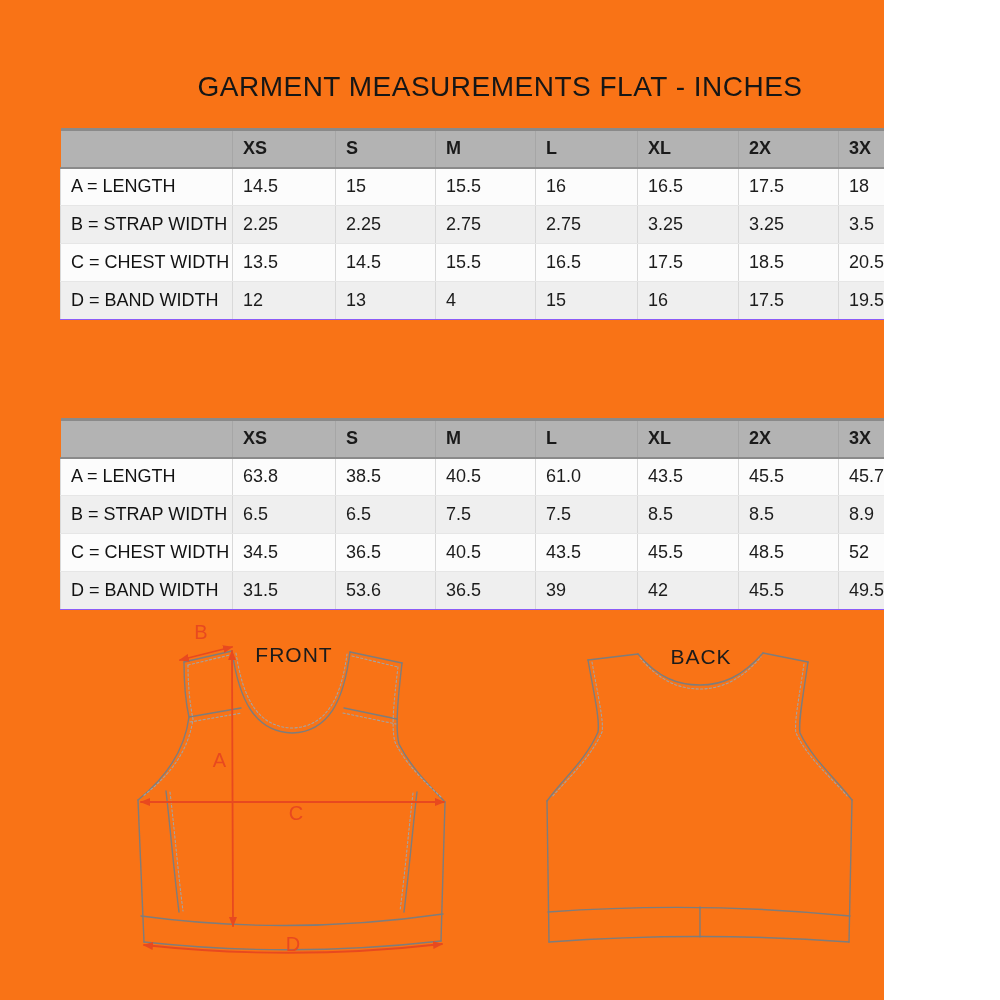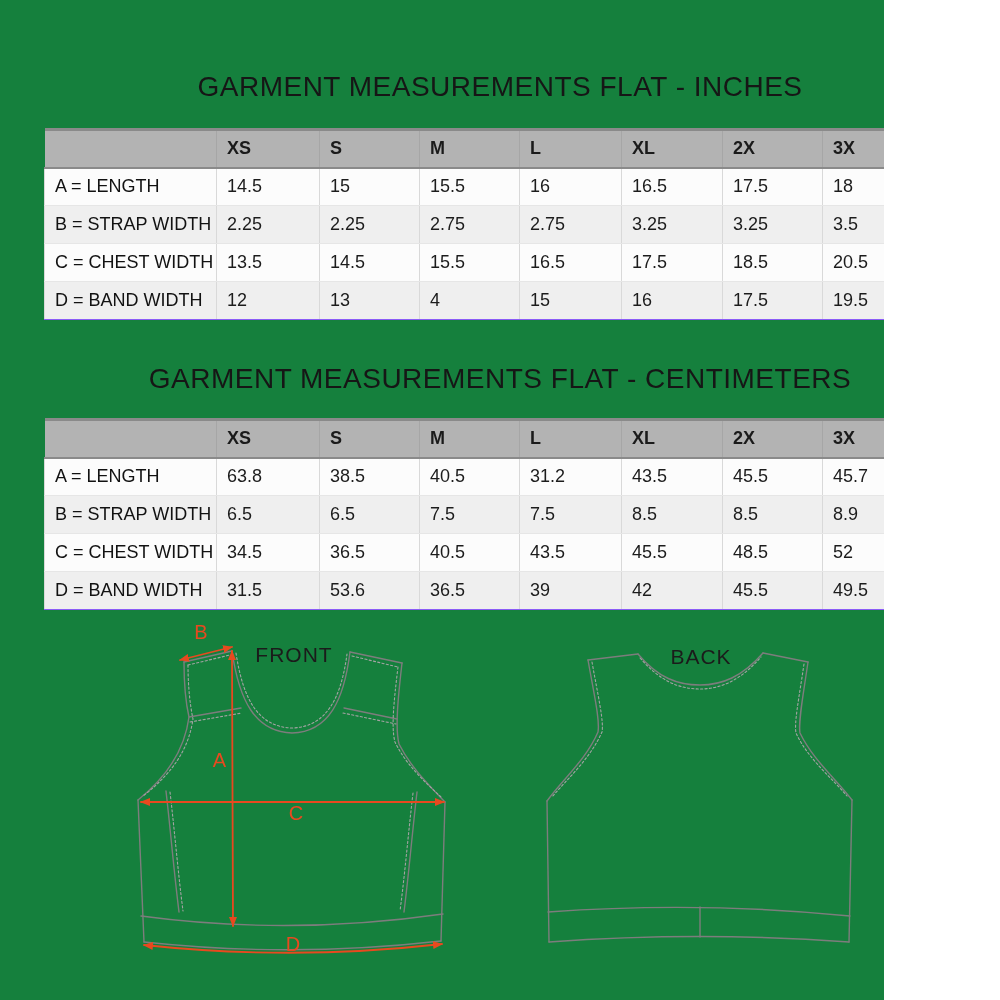"GARMENT MEASUREMENTS FLAT - INCHES" .page { background: #15803d -> #f97316 }
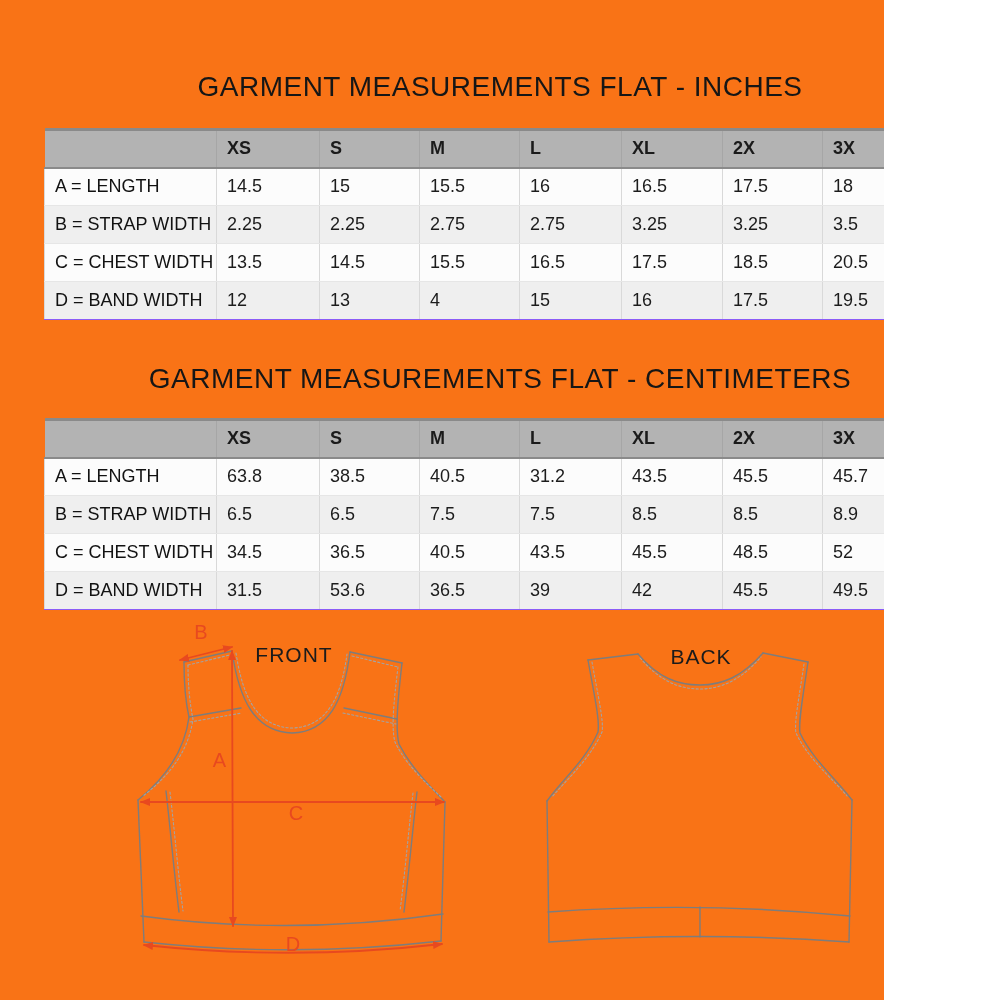"XS" .size-table { left: 44px -> 60px }
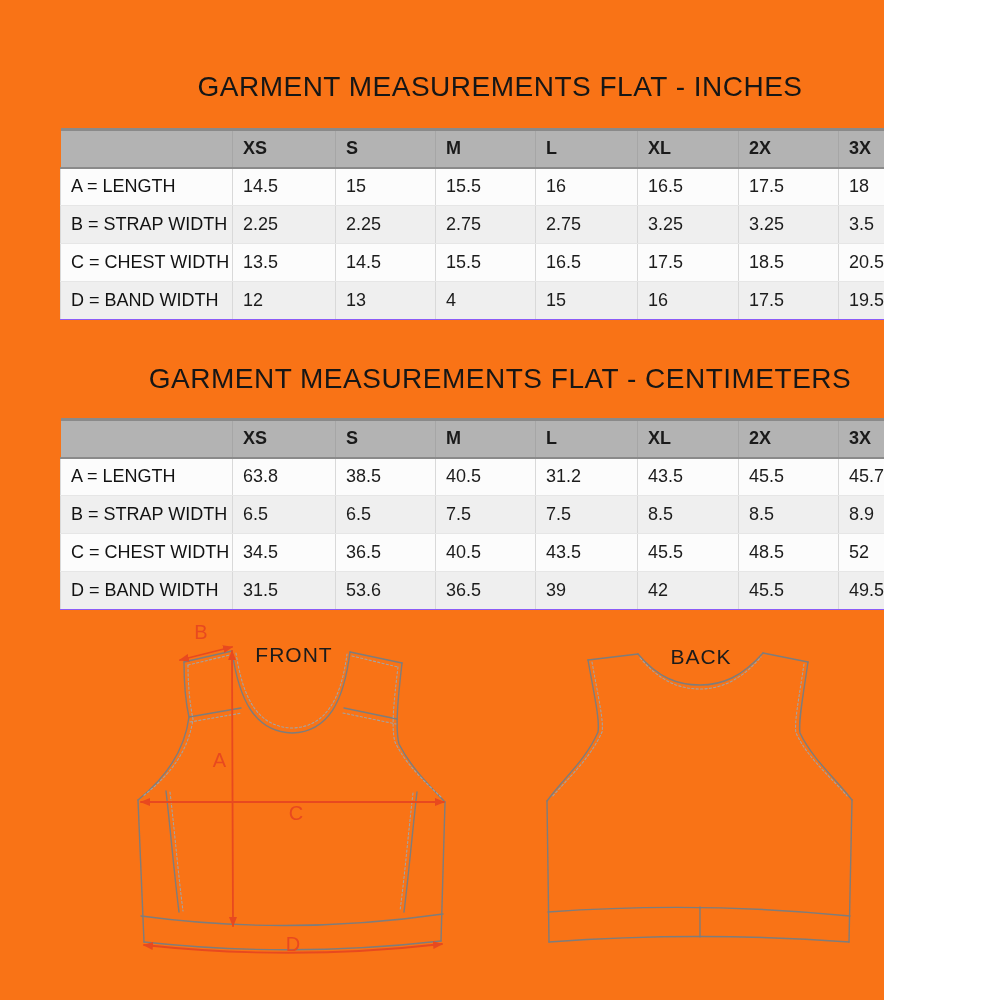"GARMENT MEASUREMENTS FLAT - CENTIMETERS" div.table-title { html: <div>GARMENT MEASUREMENTS FLAT - CENTIMETERS</div> -> none }
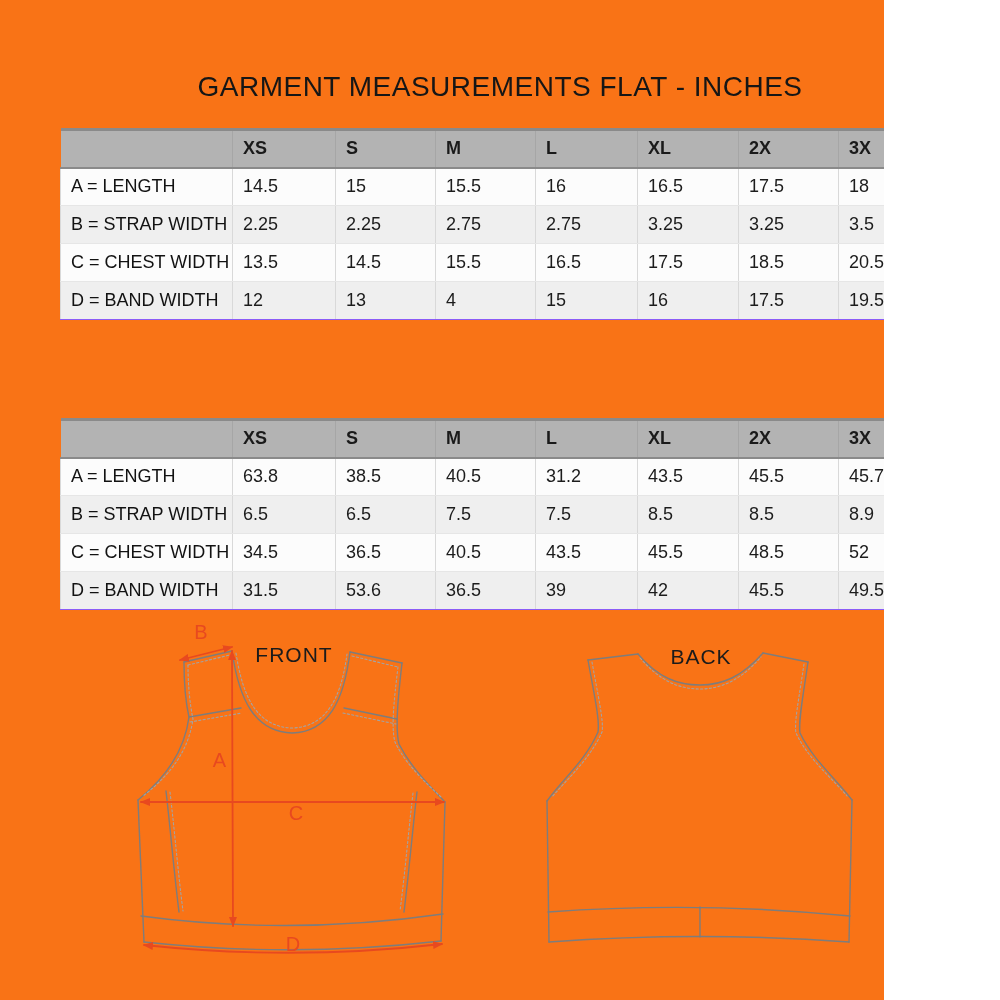"31.2" td { text: 31.2 -> 61.0 }
